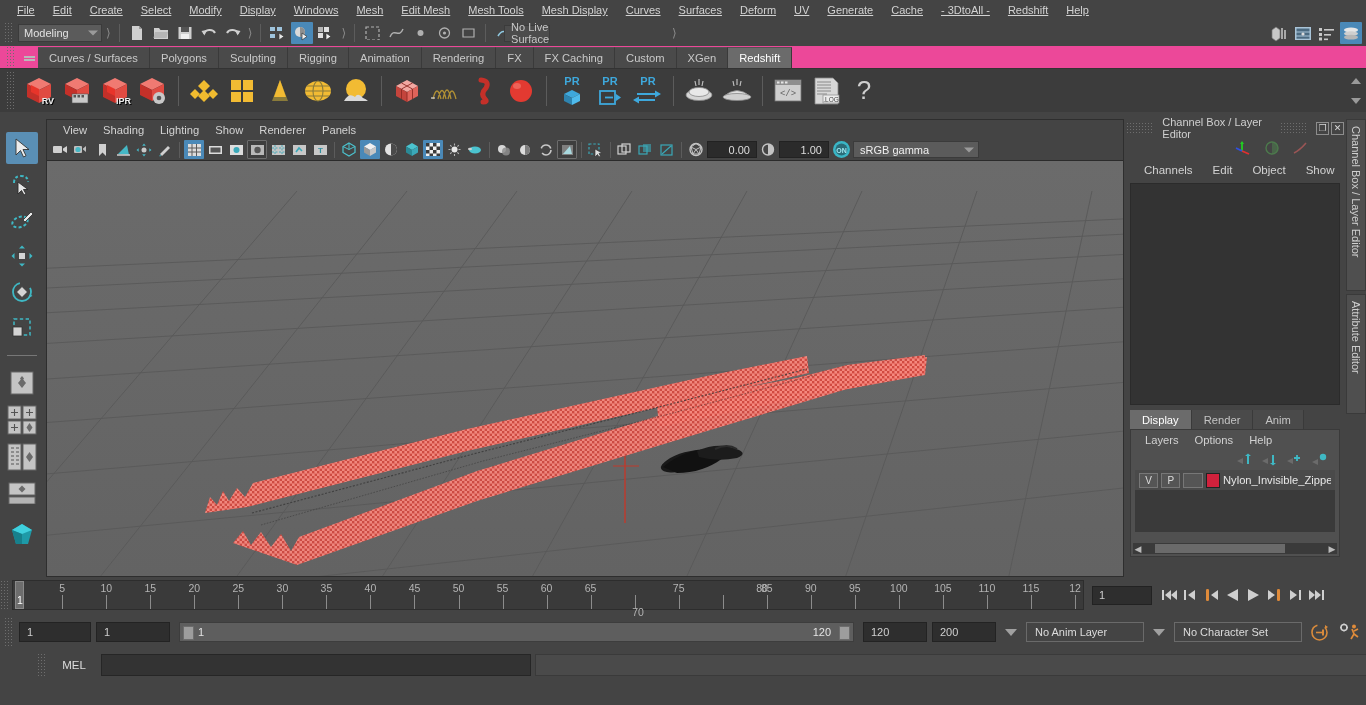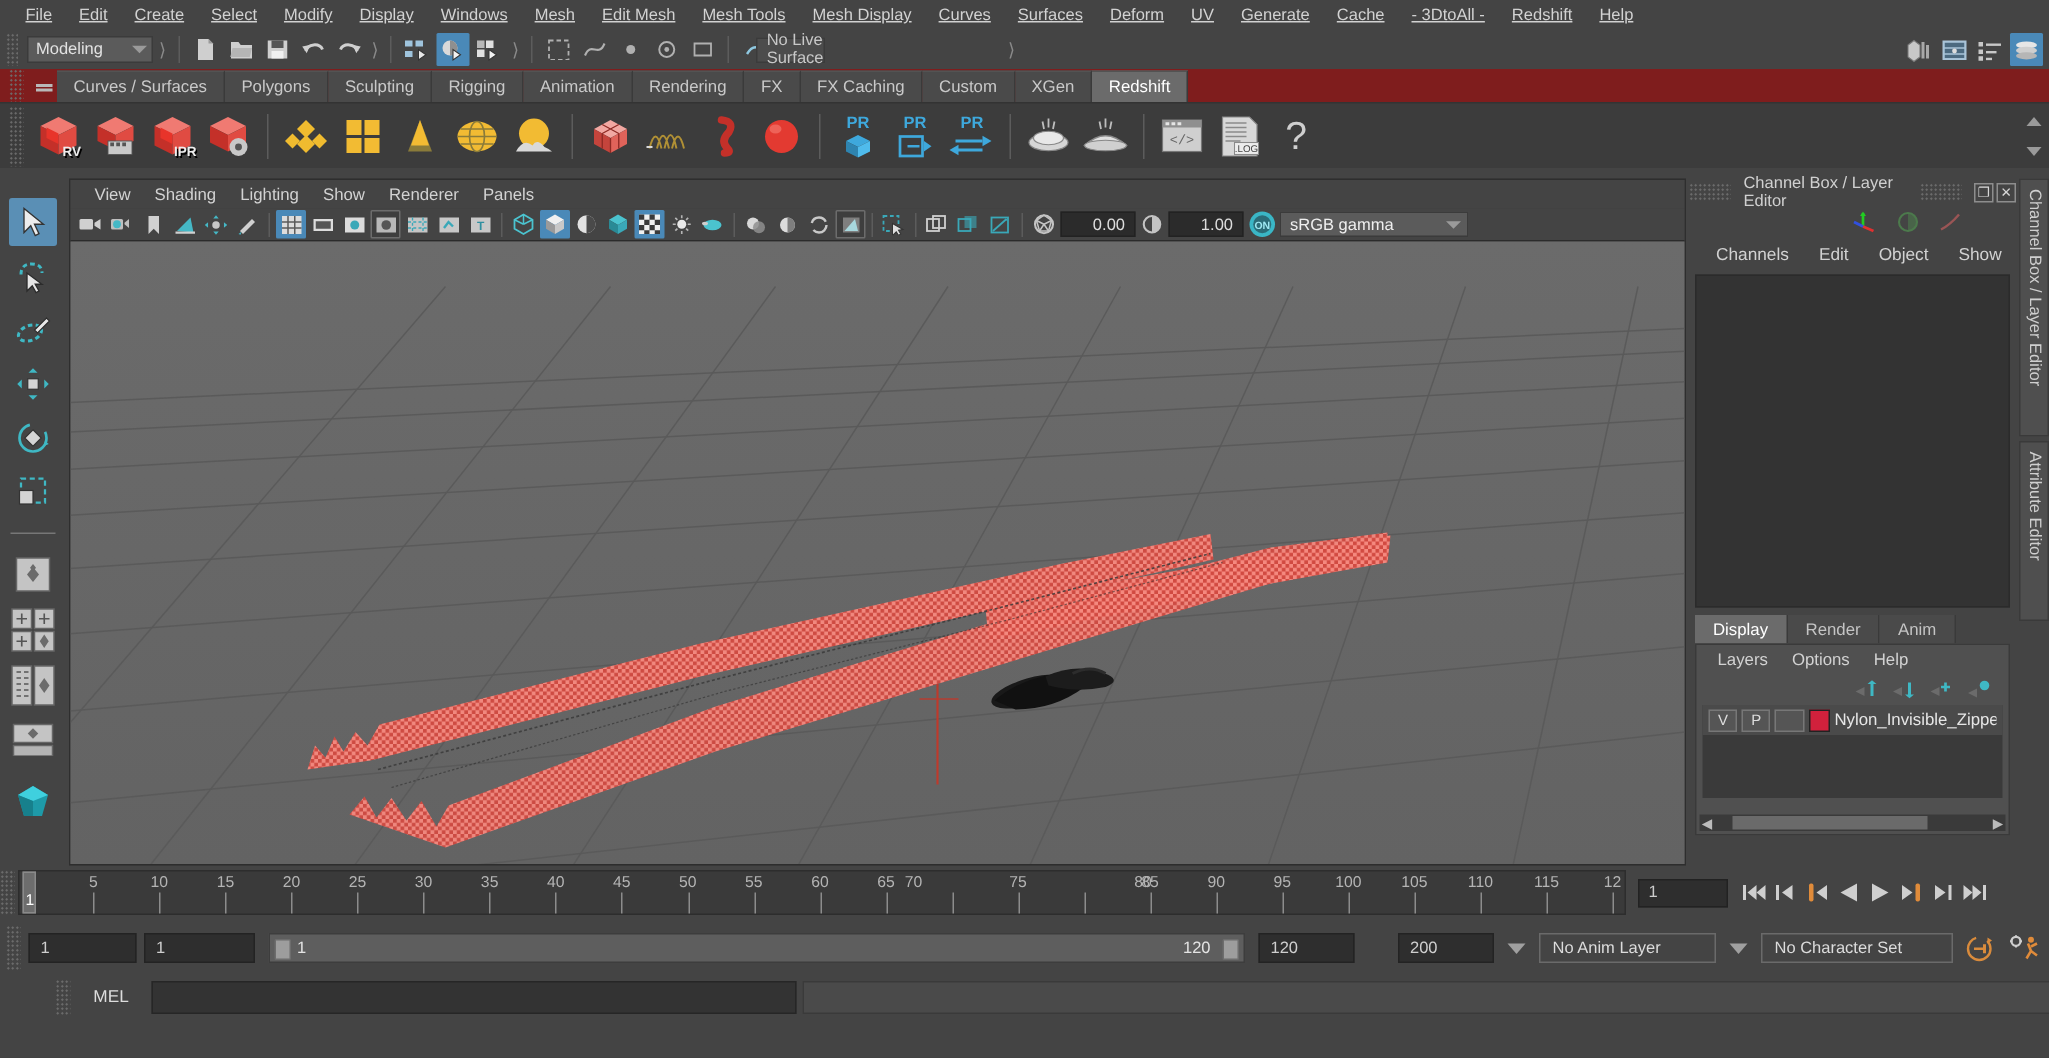"Curves / Surfaces" .shelftabs { background: #7f1d1d -> #ec4899 }
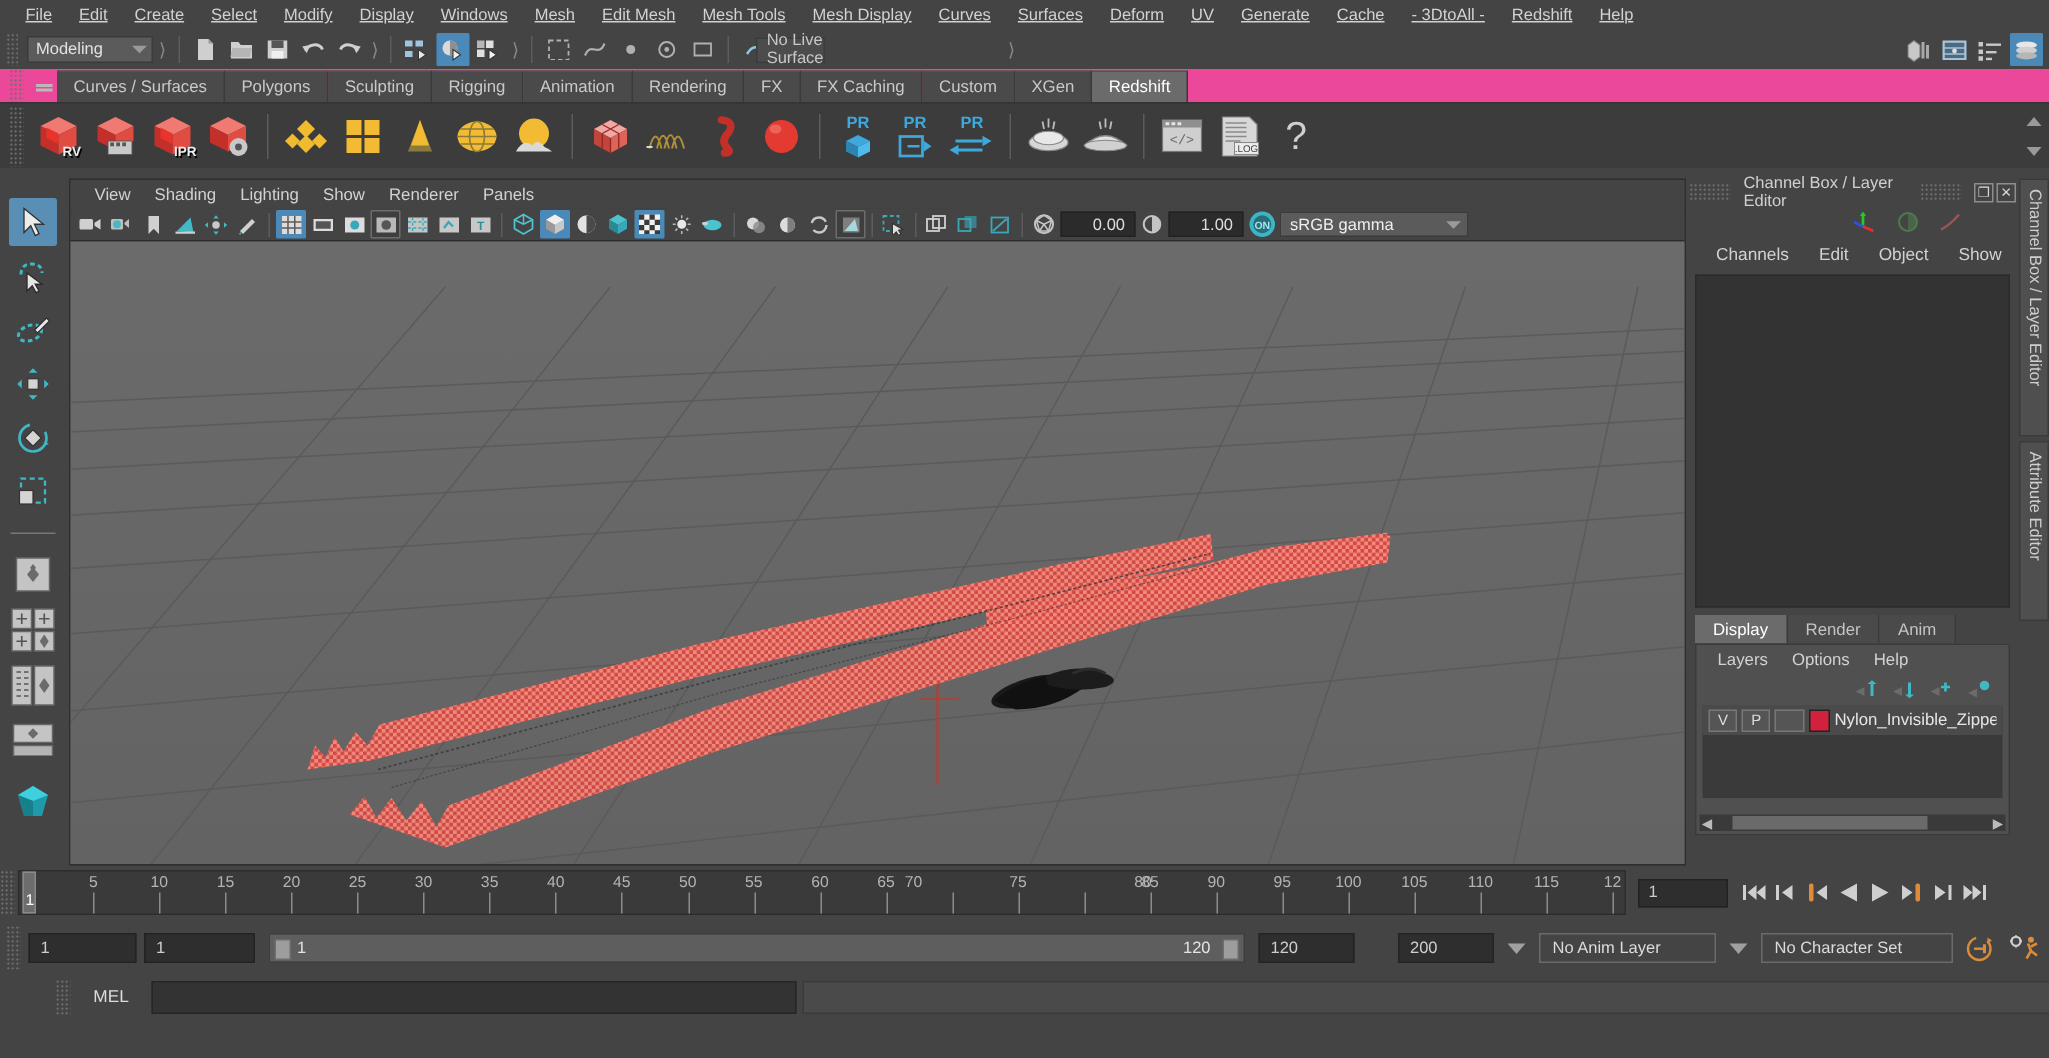"70" div.ts-num { left: 596px -> 625px; margin-top: none -> 24px }
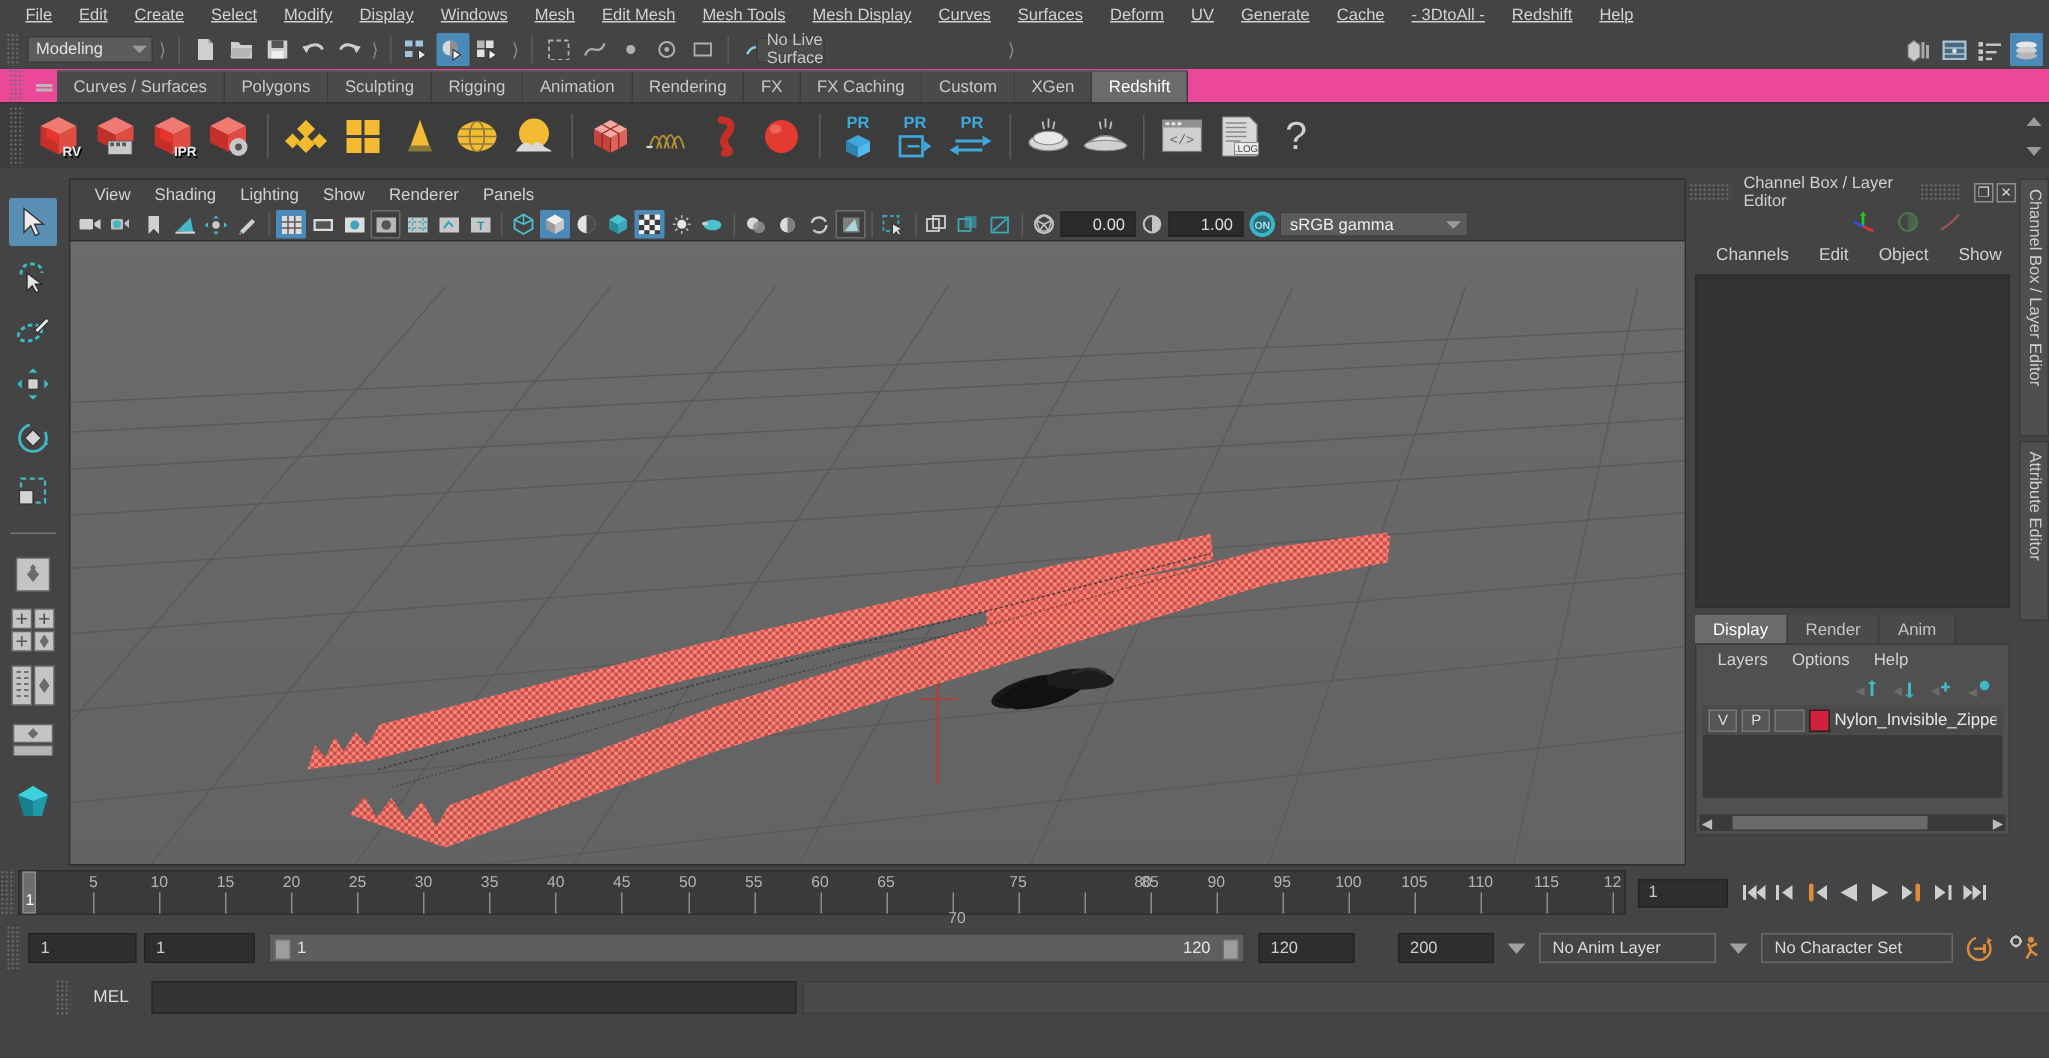"200" div.rfield { margin-left: 24px -> none }
